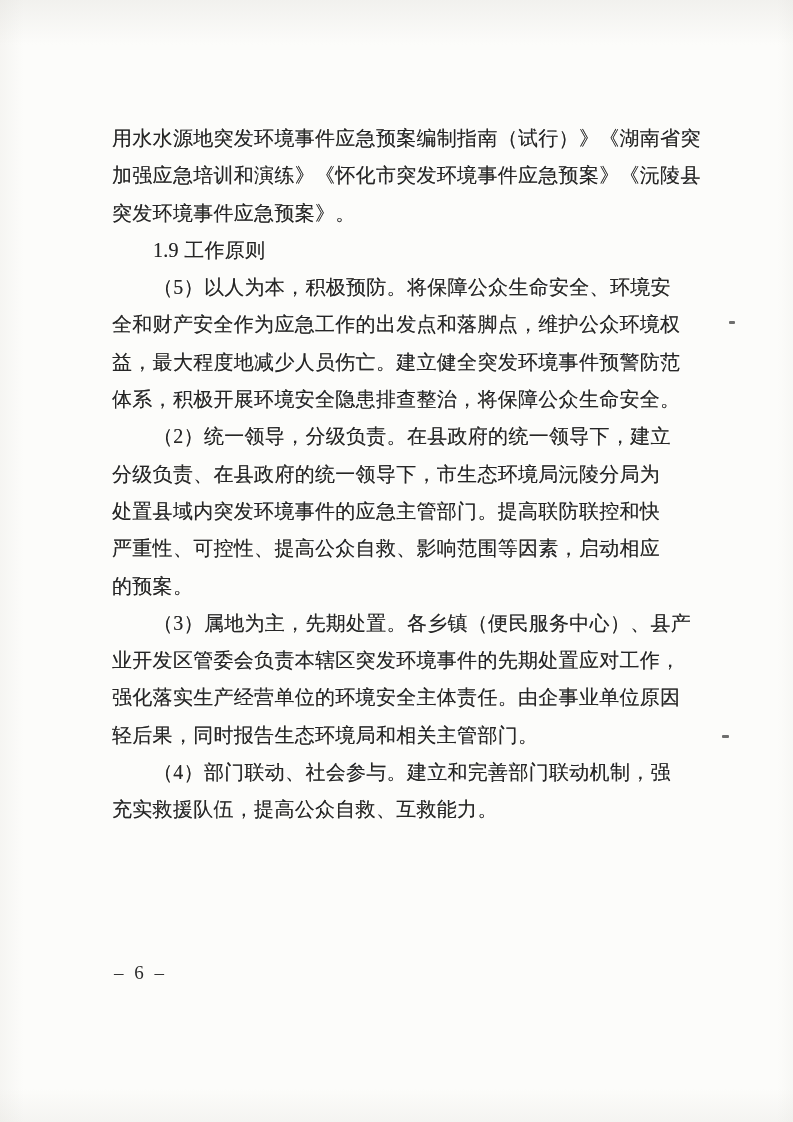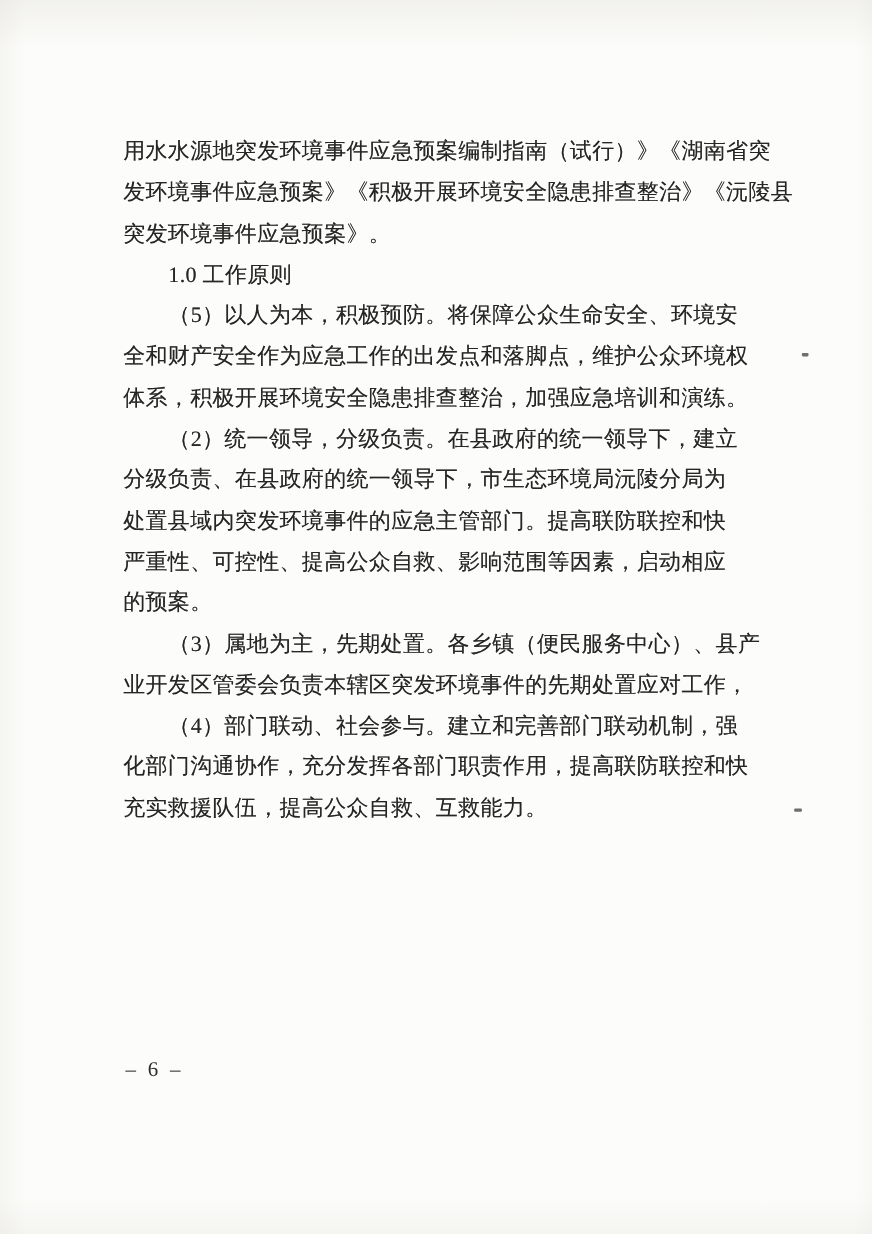"发环境事件应急预案》《积极开展环境安全隐患排查整治》《沅陵县" div.line { text: 发环境事件应急预案》《积极开展环境安全隐患排查整治 -> 加强应急培训和演练》《怀化市突发环境事件应急预案 }
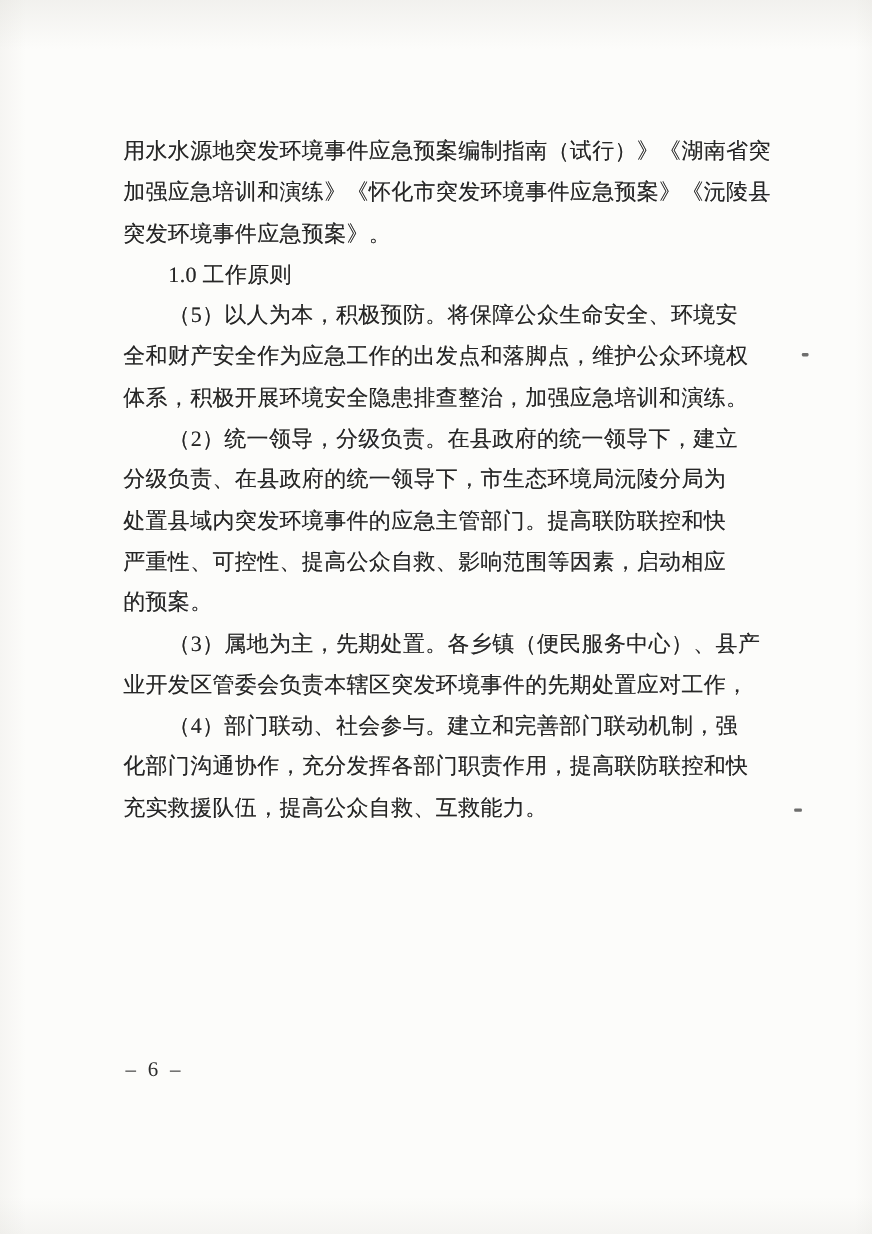"1.0 工作原则" div.line { text: 1.0 -> 1.9 }
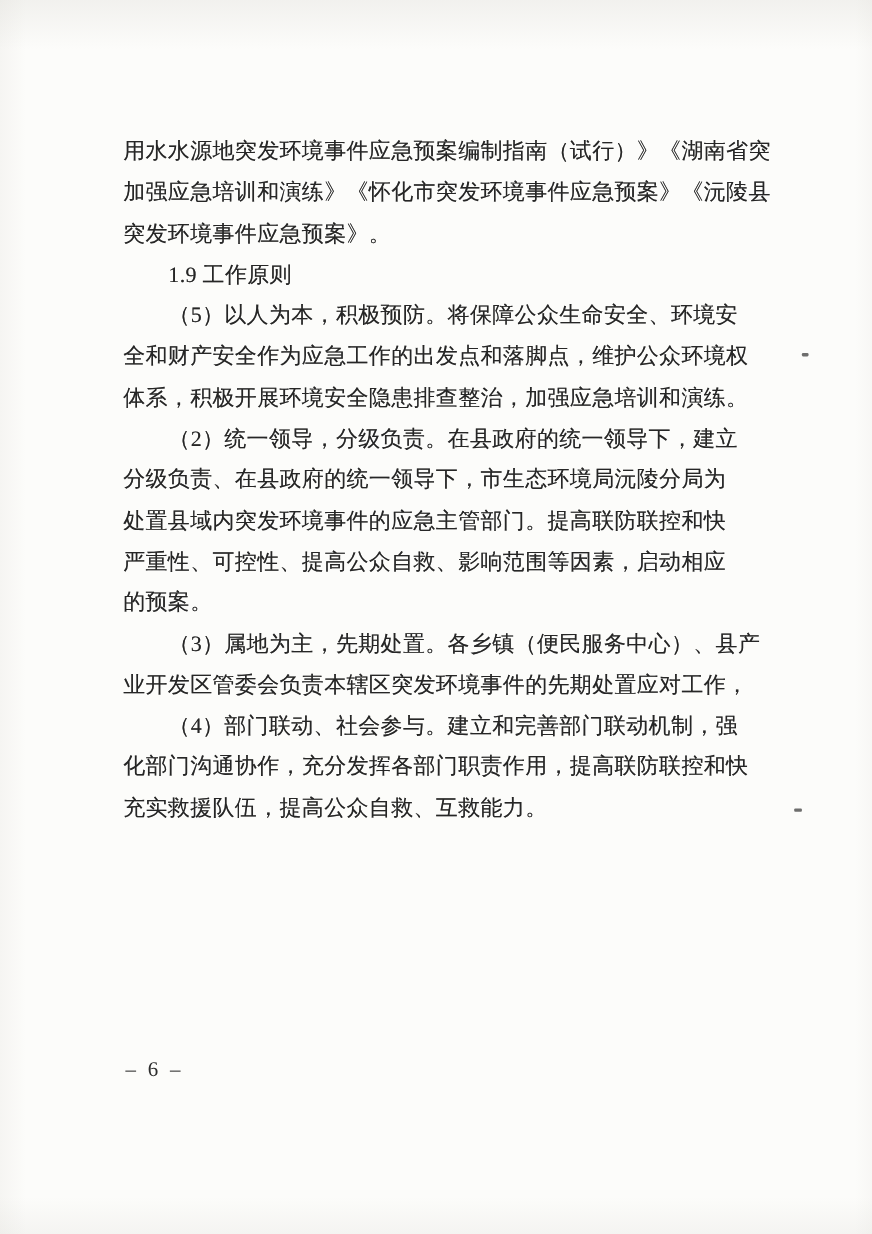"益，最大程度地减少人员伤亡。建立健全突发环境事件预警防范" div.line { html: none -> <div>益，最大程度地减少人员伤亡。建立健全突发环境事件预警防范</div> }
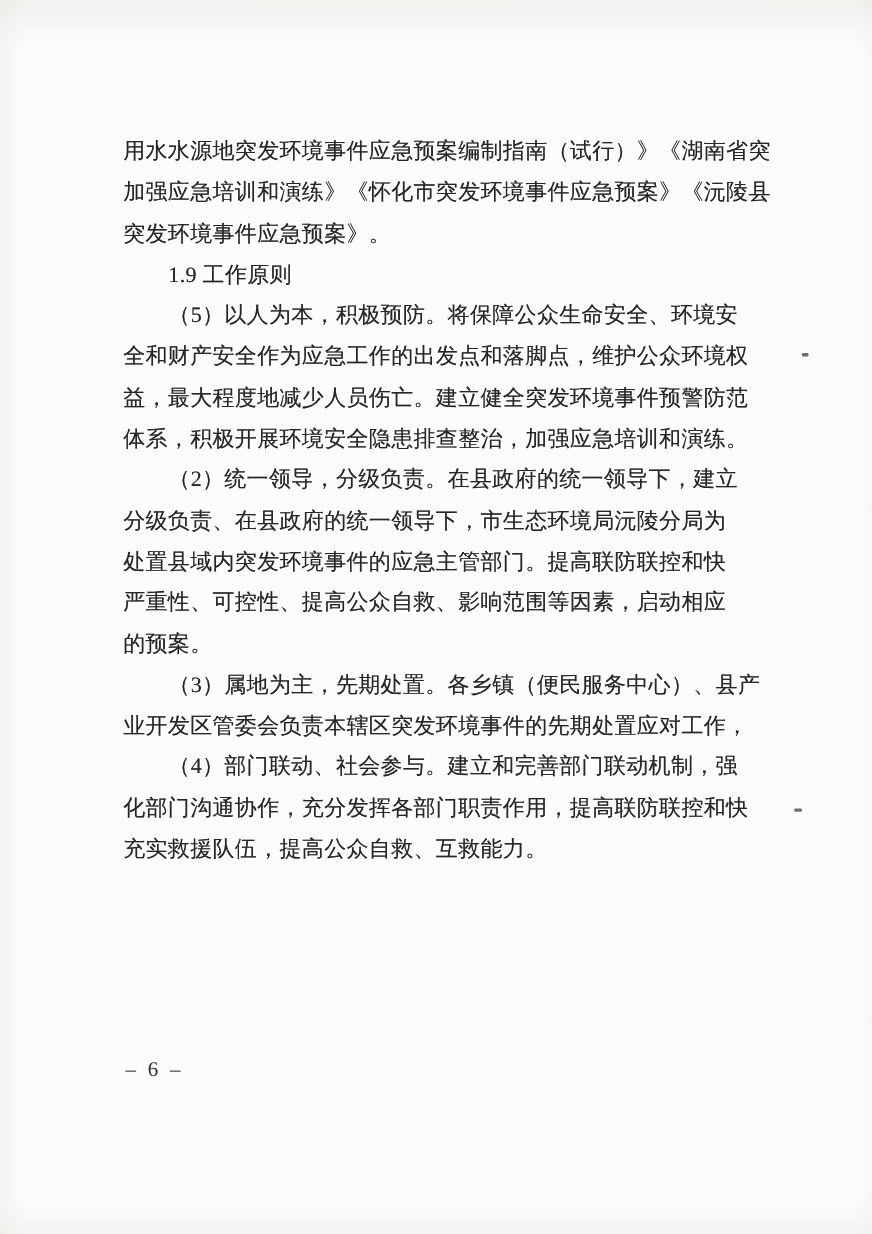"体系，积极开展环境安全隐患排查整治，加强应急培训和演练。" div.line { text: 加强应急培训和演练 -> 将保障公众生命安全 }
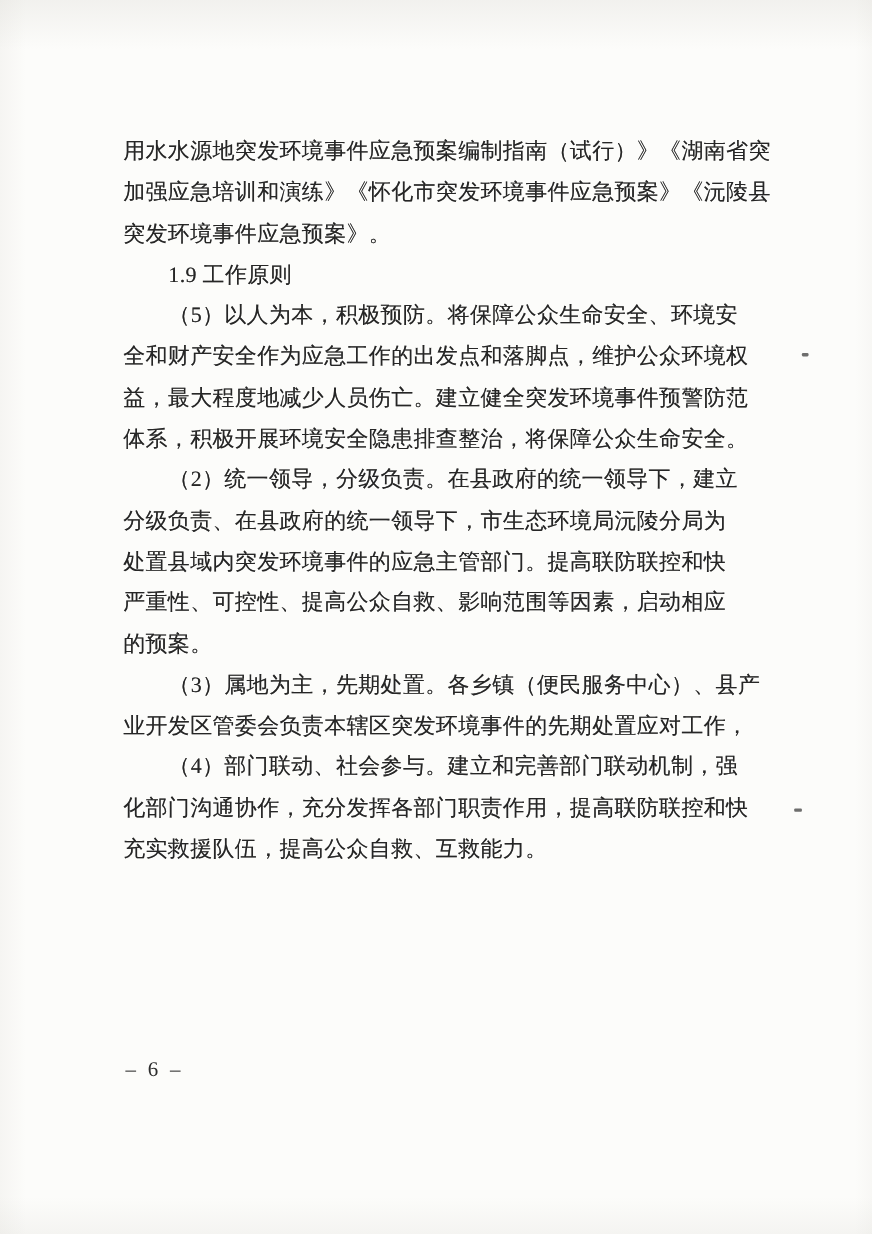"强化落实生产经营单位的环境安全主体责任。由企事业单位原因" div.line { html: none -> <div>强化落实生产经营单位的环境安全主体责任。由企事业单位原因</div> }
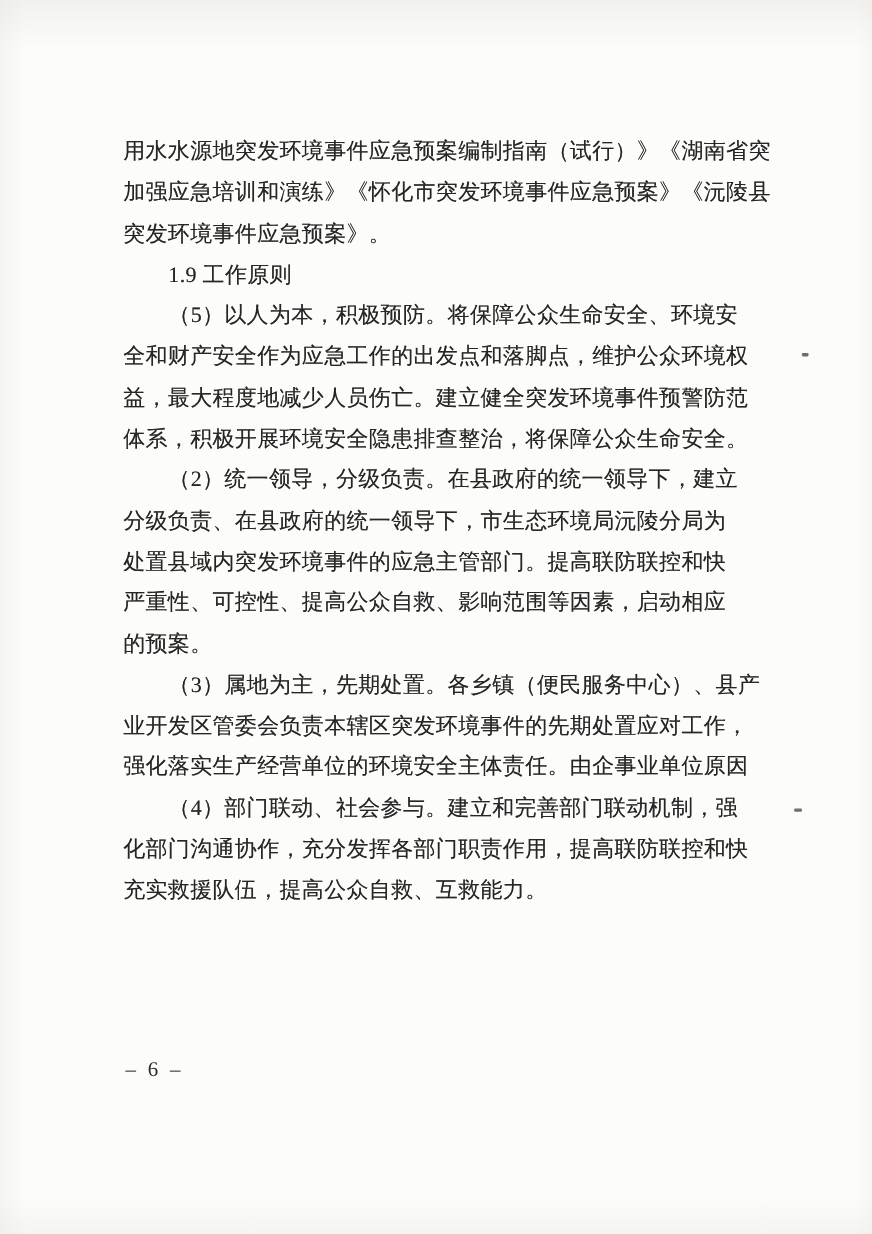"轻后果，同时报告生态环境局和相关主管部门。" div.line { html: none -> <div>轻后果，同时报告生态环境局和相关主管部门。</div> }
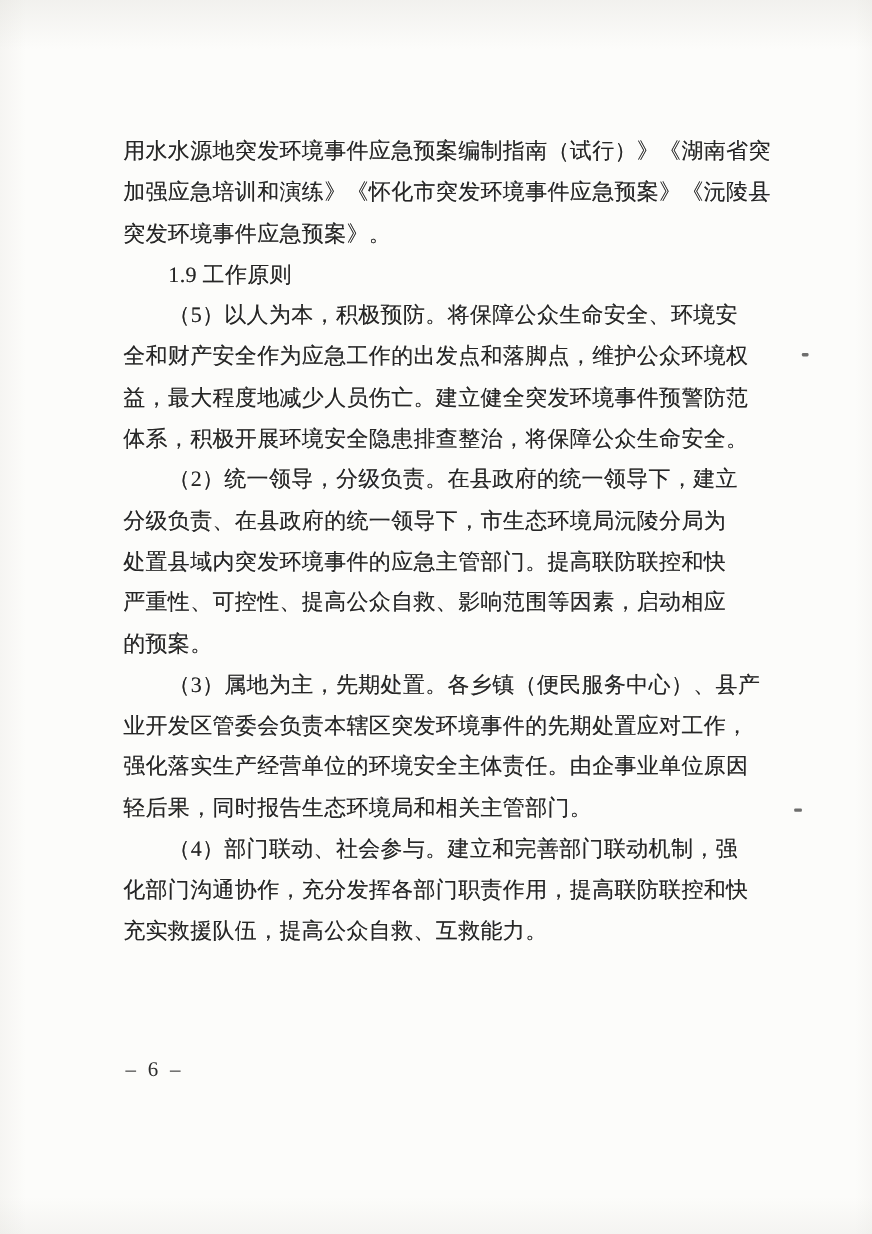"化部门沟通协作，充分发挥各部门职责作用，提高联防联控和快" div.line { html: <div>化部门沟通协作，充分发挥各部门职责作用，提高联防联控和快</div> -> none }
